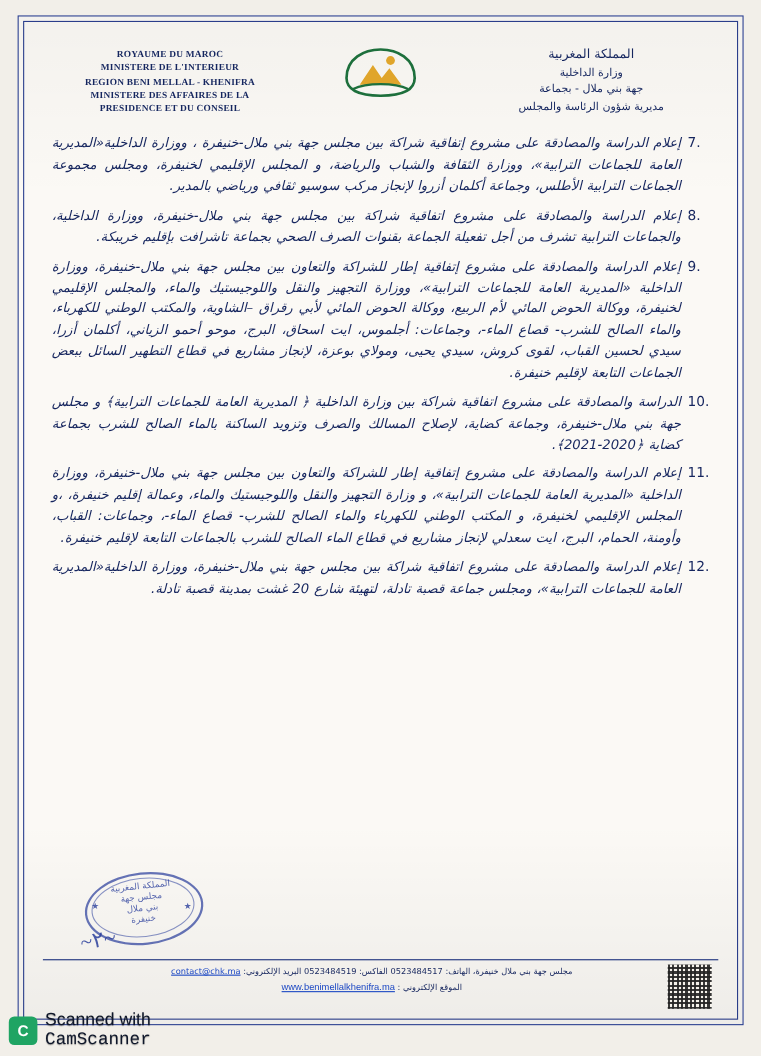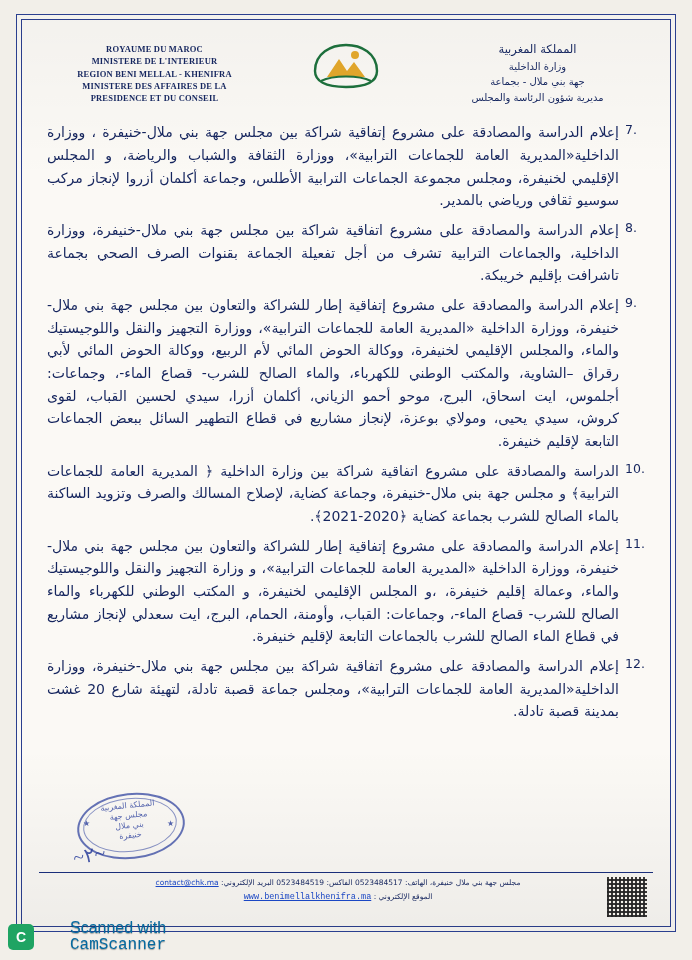"إعلام الدراسة والمصادقة على مشروع" .txt { font-size: 14px -> 12px; font-style: none -> italic }
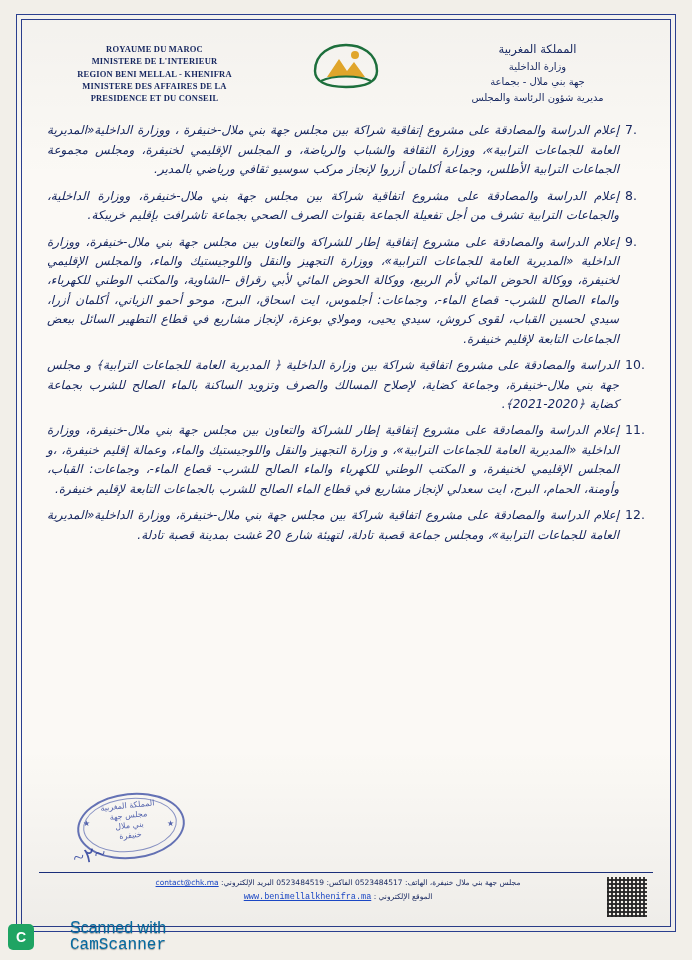"www.benimellalkhenifra.ma" .footer-lines .web { font-family: Liberation Mono, monospace -> Liberation Sans, sans-serif }
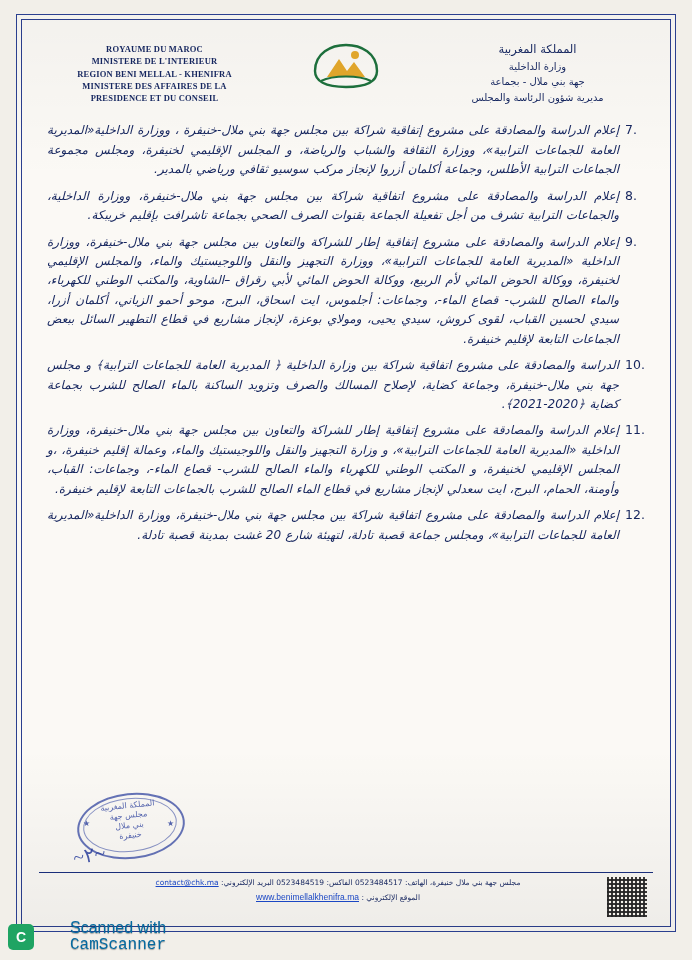"Scanned with" .cam-txt { color: #0369a1 -> #0f172a; margin-left: 29px -> none }
